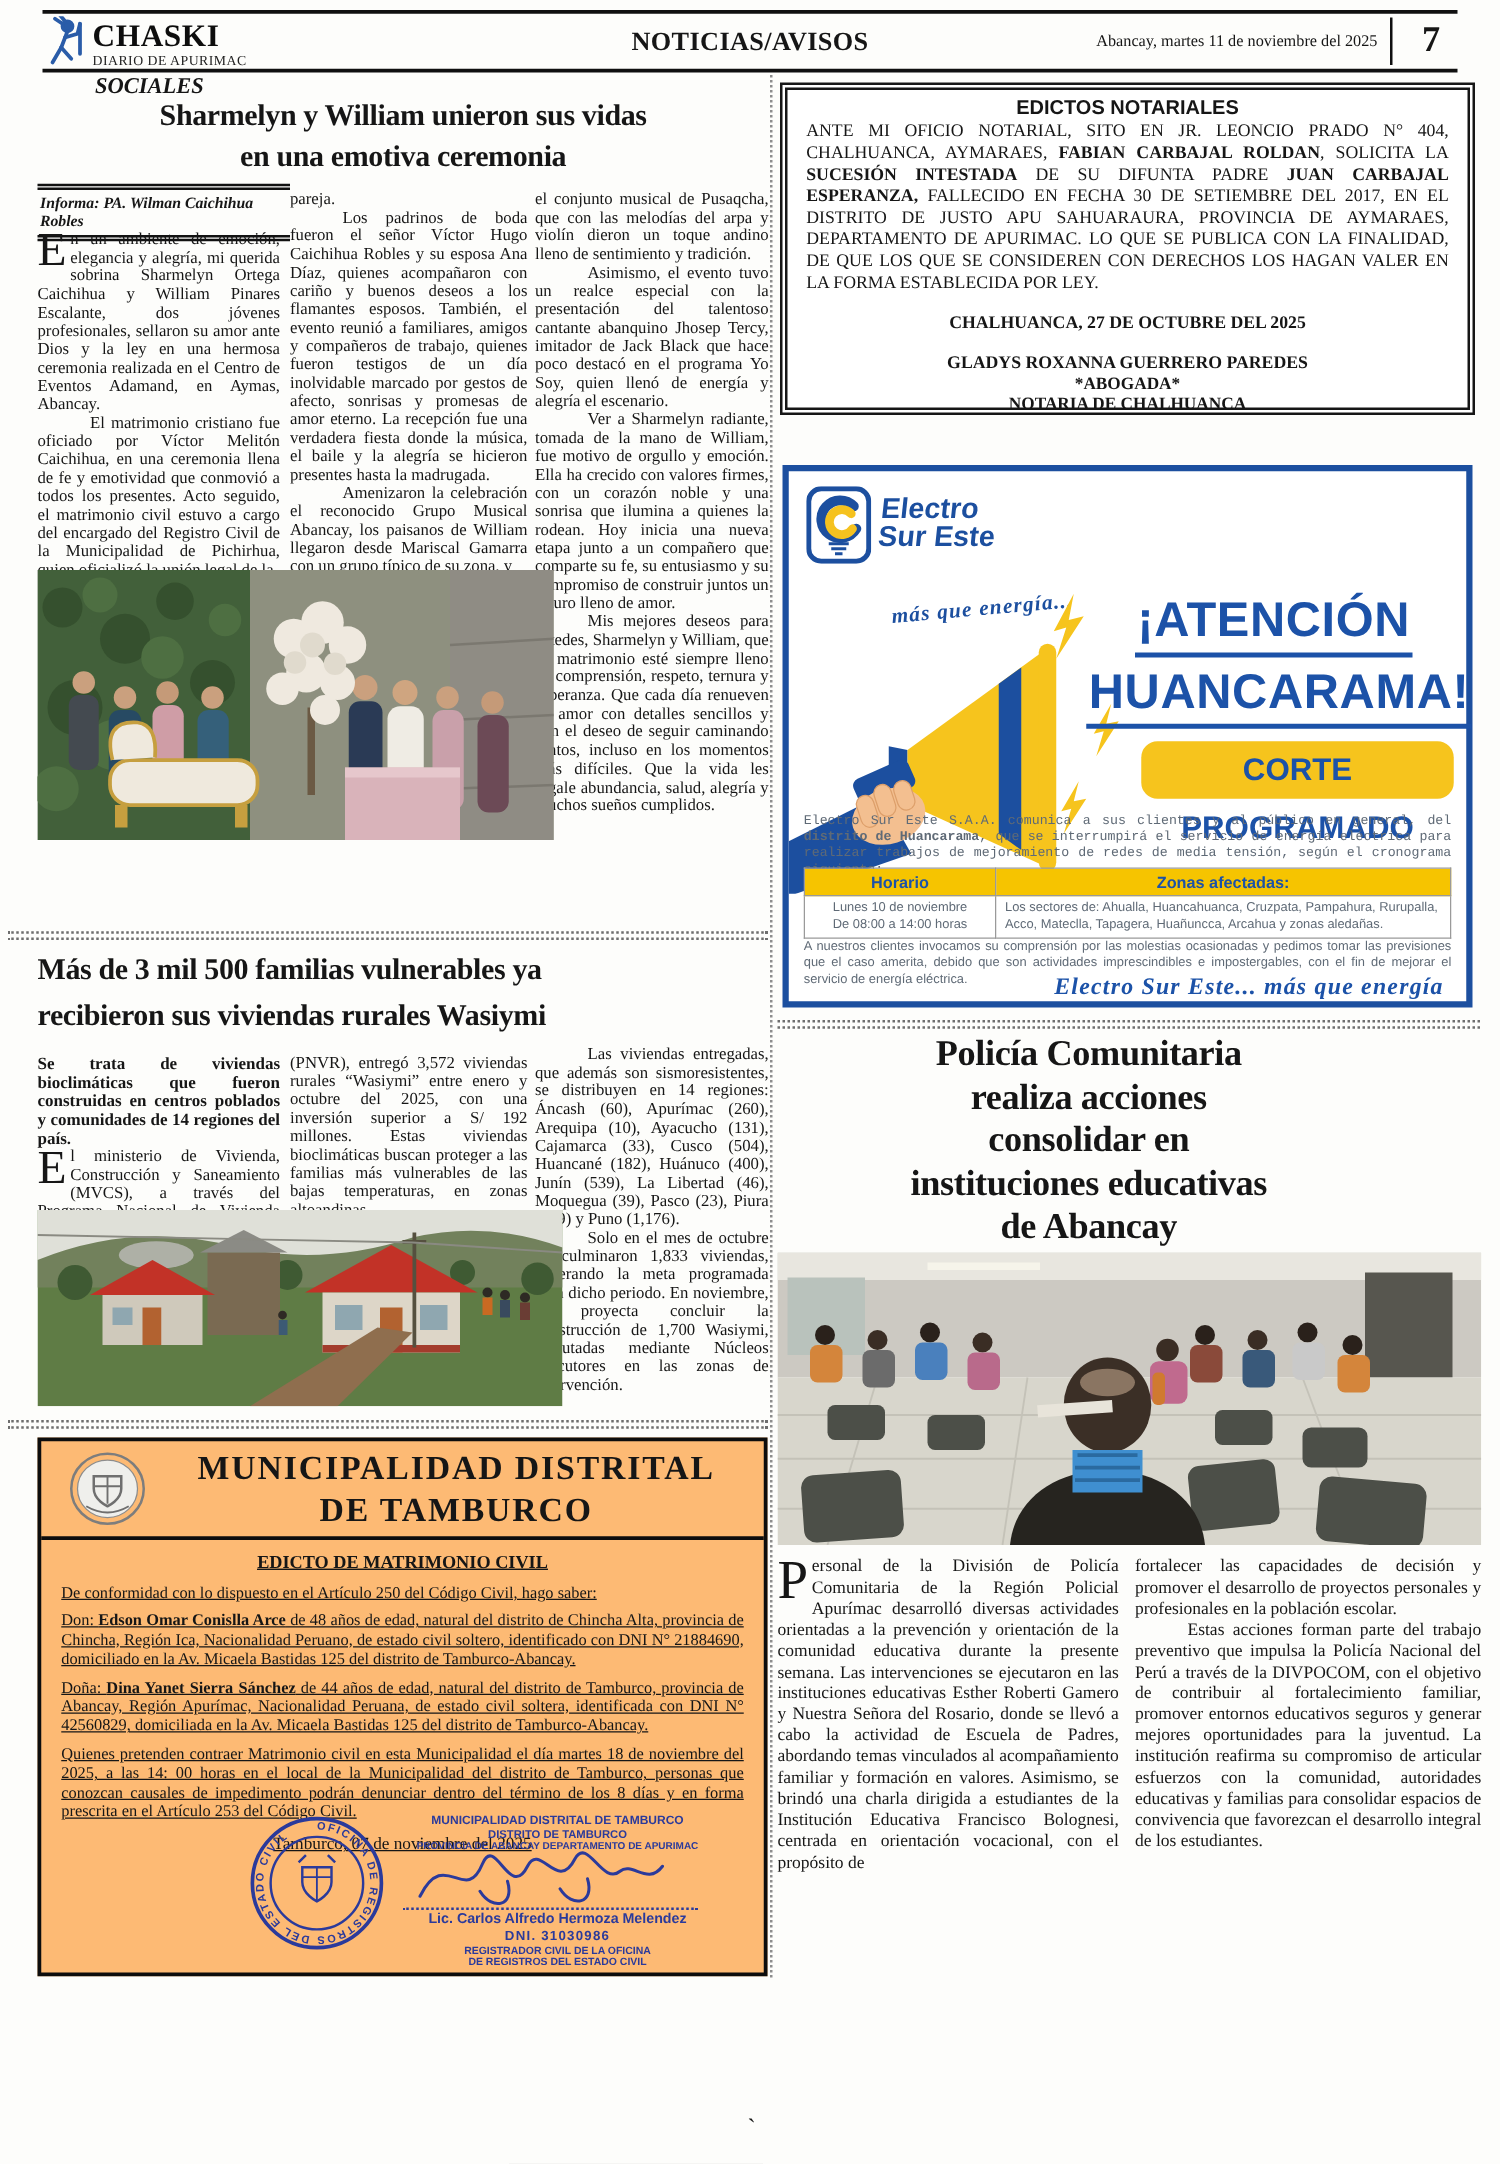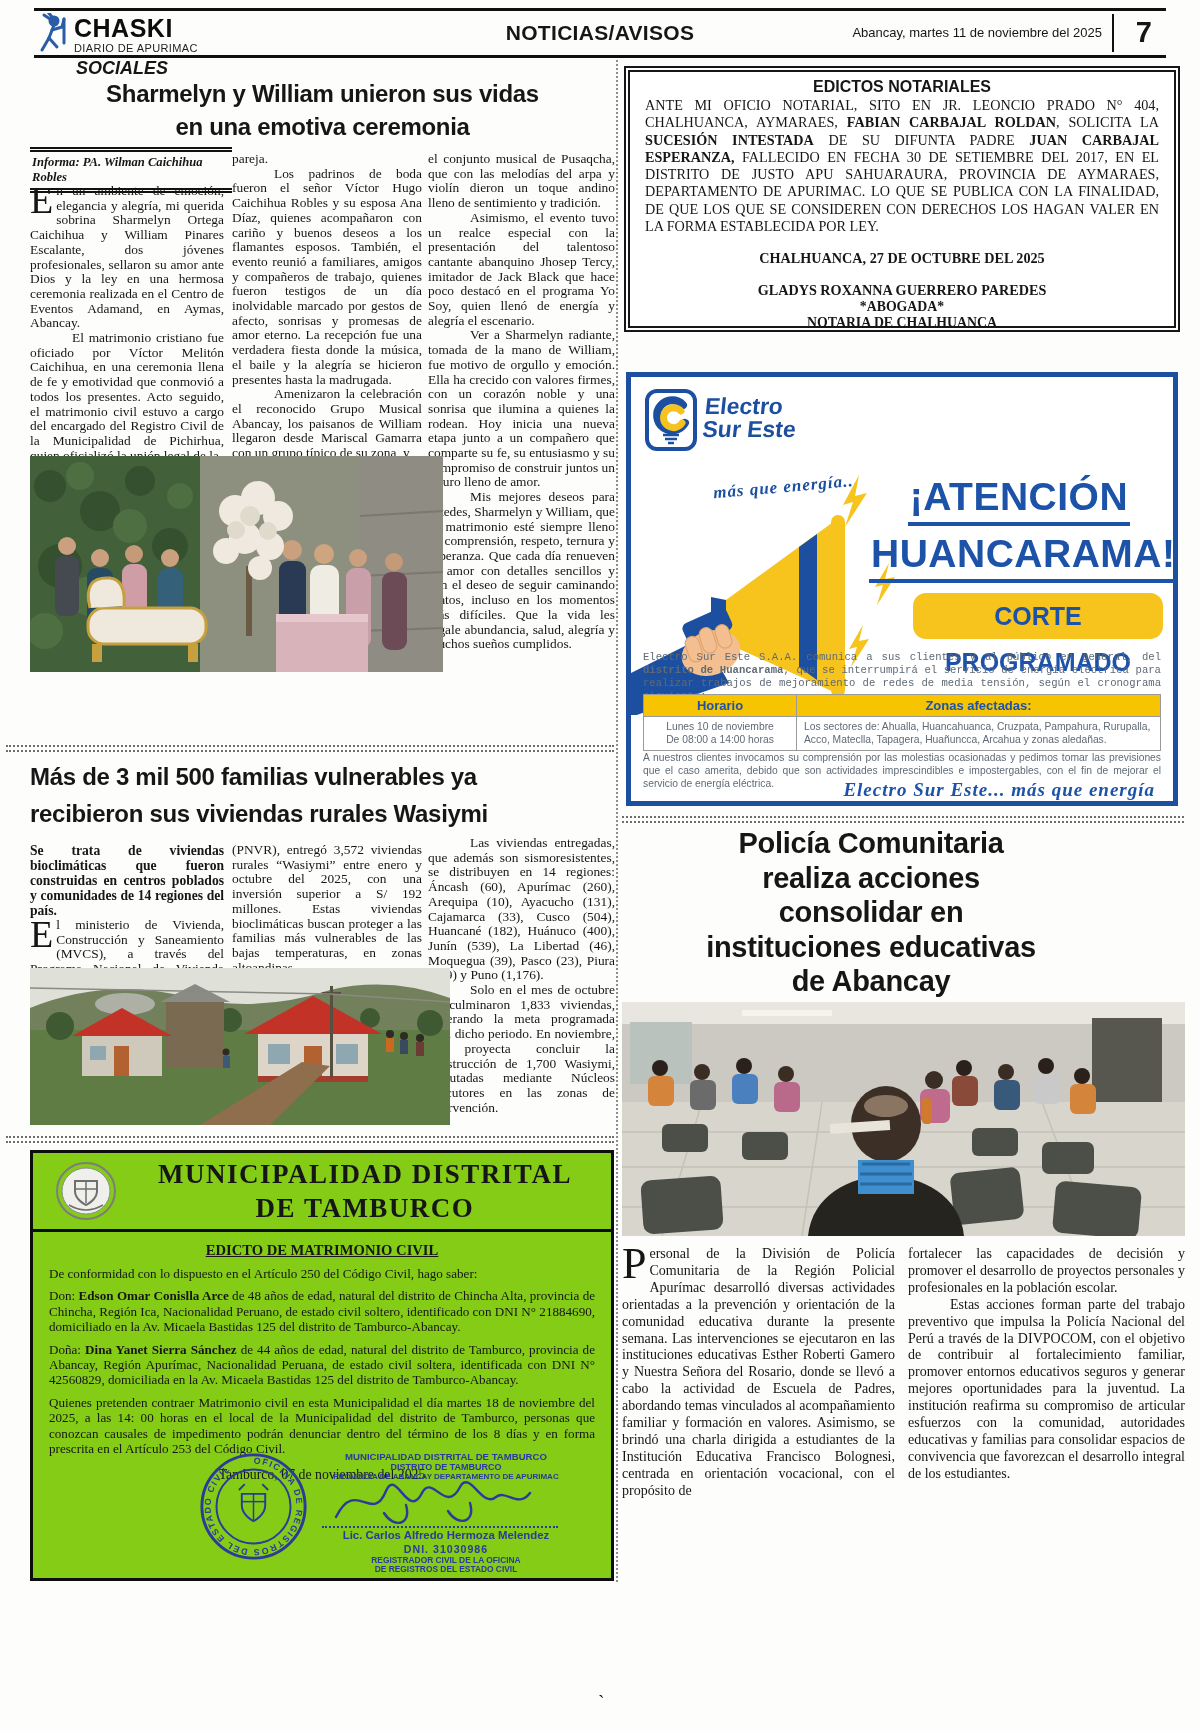"CHASKI" .sans { font-family: Liberation Sans, sans-serif -> Liberation Serif, serif }
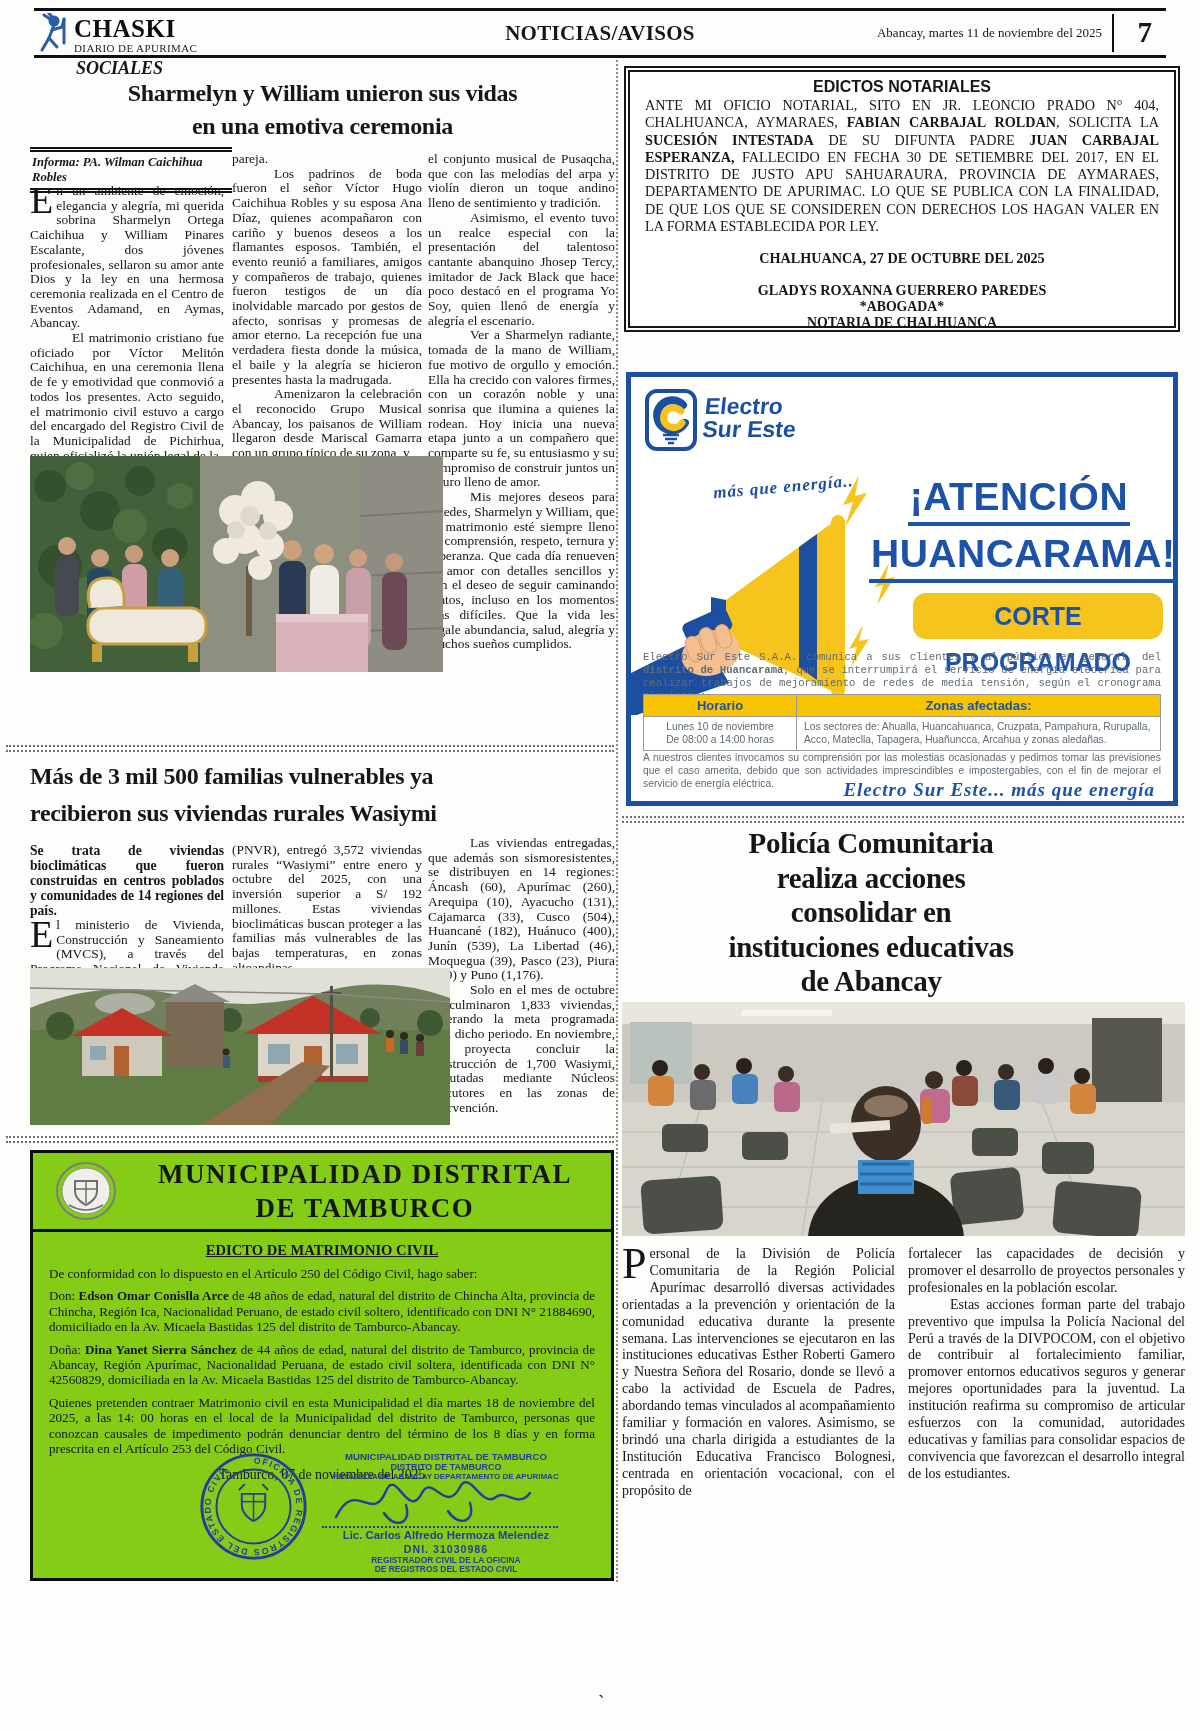"MUNICIPALIDAD DISTRITAL" #tb-box { background: #84cc16 -> #fdba74; text-decoration: none -> underline }
